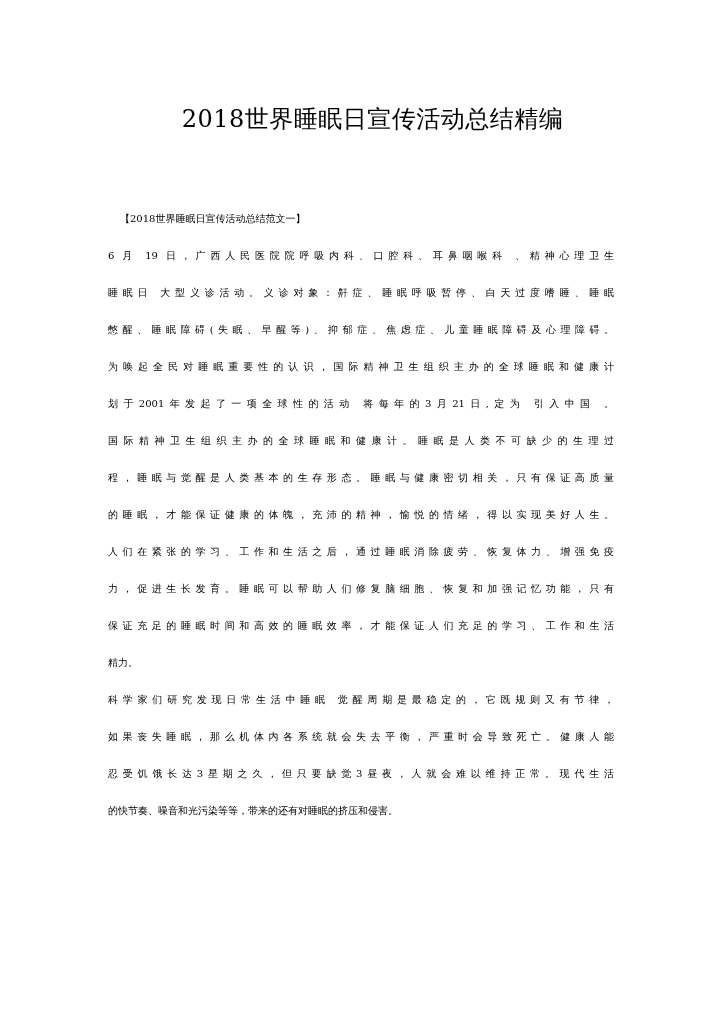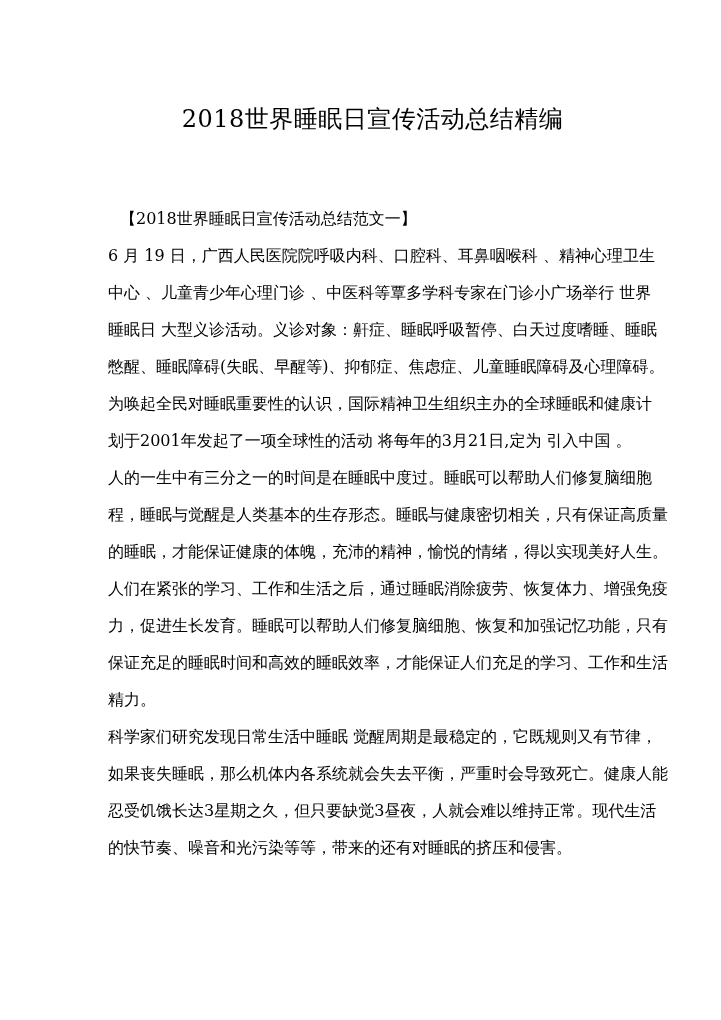"【2018世界睡眠日宣传活动总结范文一】" .line { font-size: 16px -> 10px }
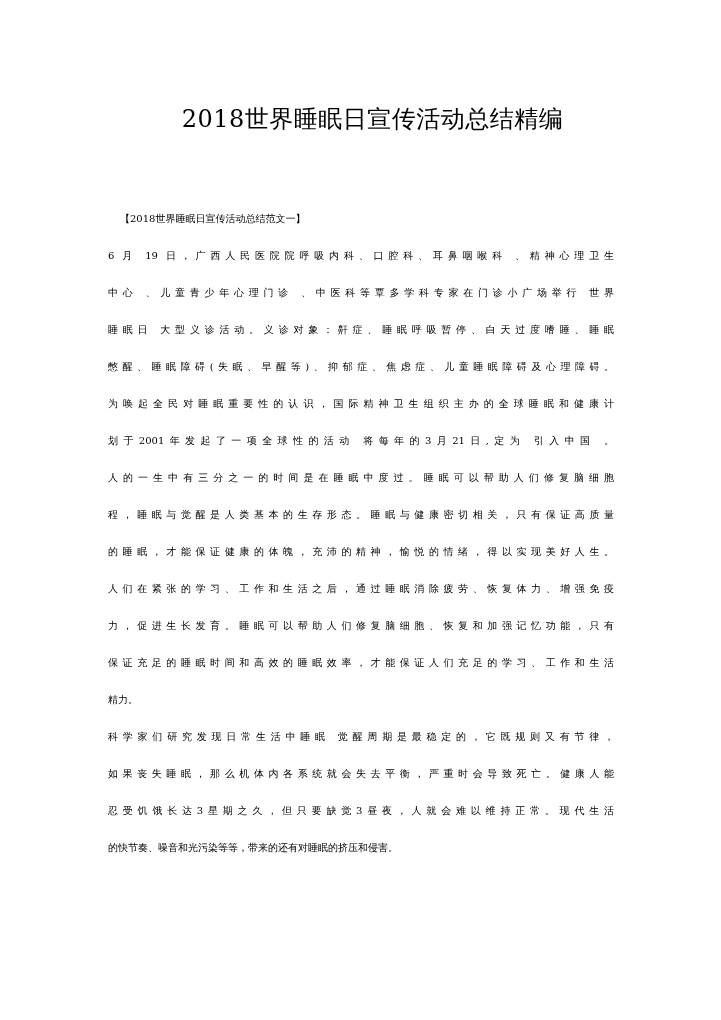"中心 、儿童青少年心理门诊 、中医科等覃多学科专家在门诊小广场举行 世界" span.line { html: <span>中心 、儿童青少年心理门诊 、中医科等覃多学科专家在门诊小广场举行 世界</span> -> none }
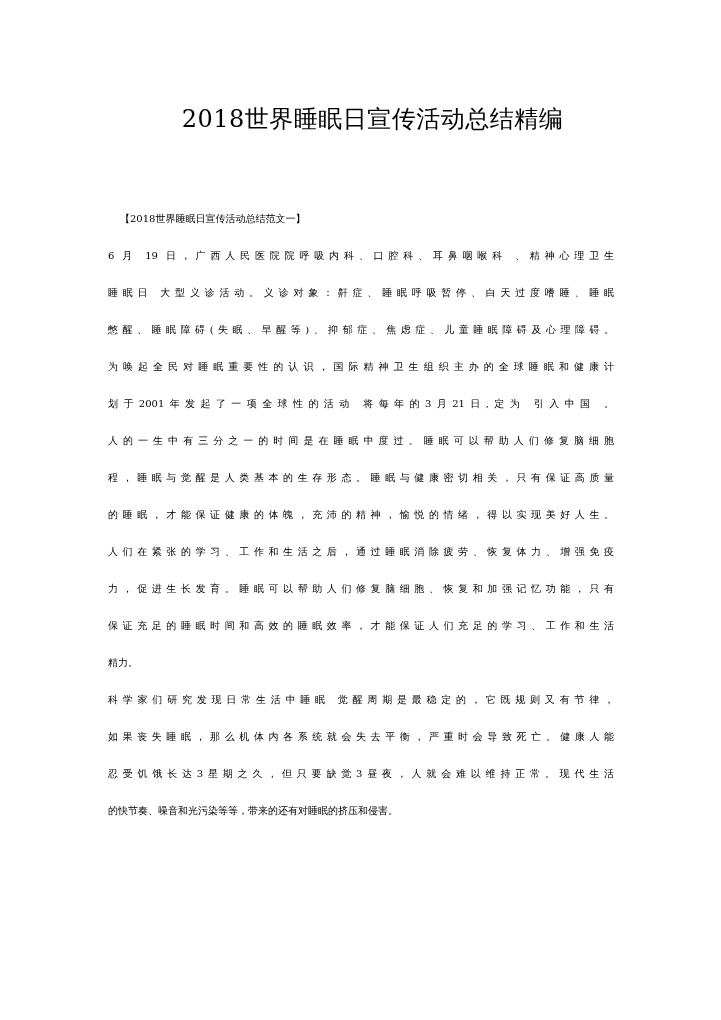"人的一生中有三分之一的时间是在睡眠中度过。睡眠可以帮助人们修复脑细胞" span.line { text: 人的一生中有三分之一的时间是在睡眠中度过。睡眠可以帮助人们修复脑细胞 -> 国际精神卫生组织主办的全球睡眠和健康计。睡眠是人类不可缺少的生理过 }
